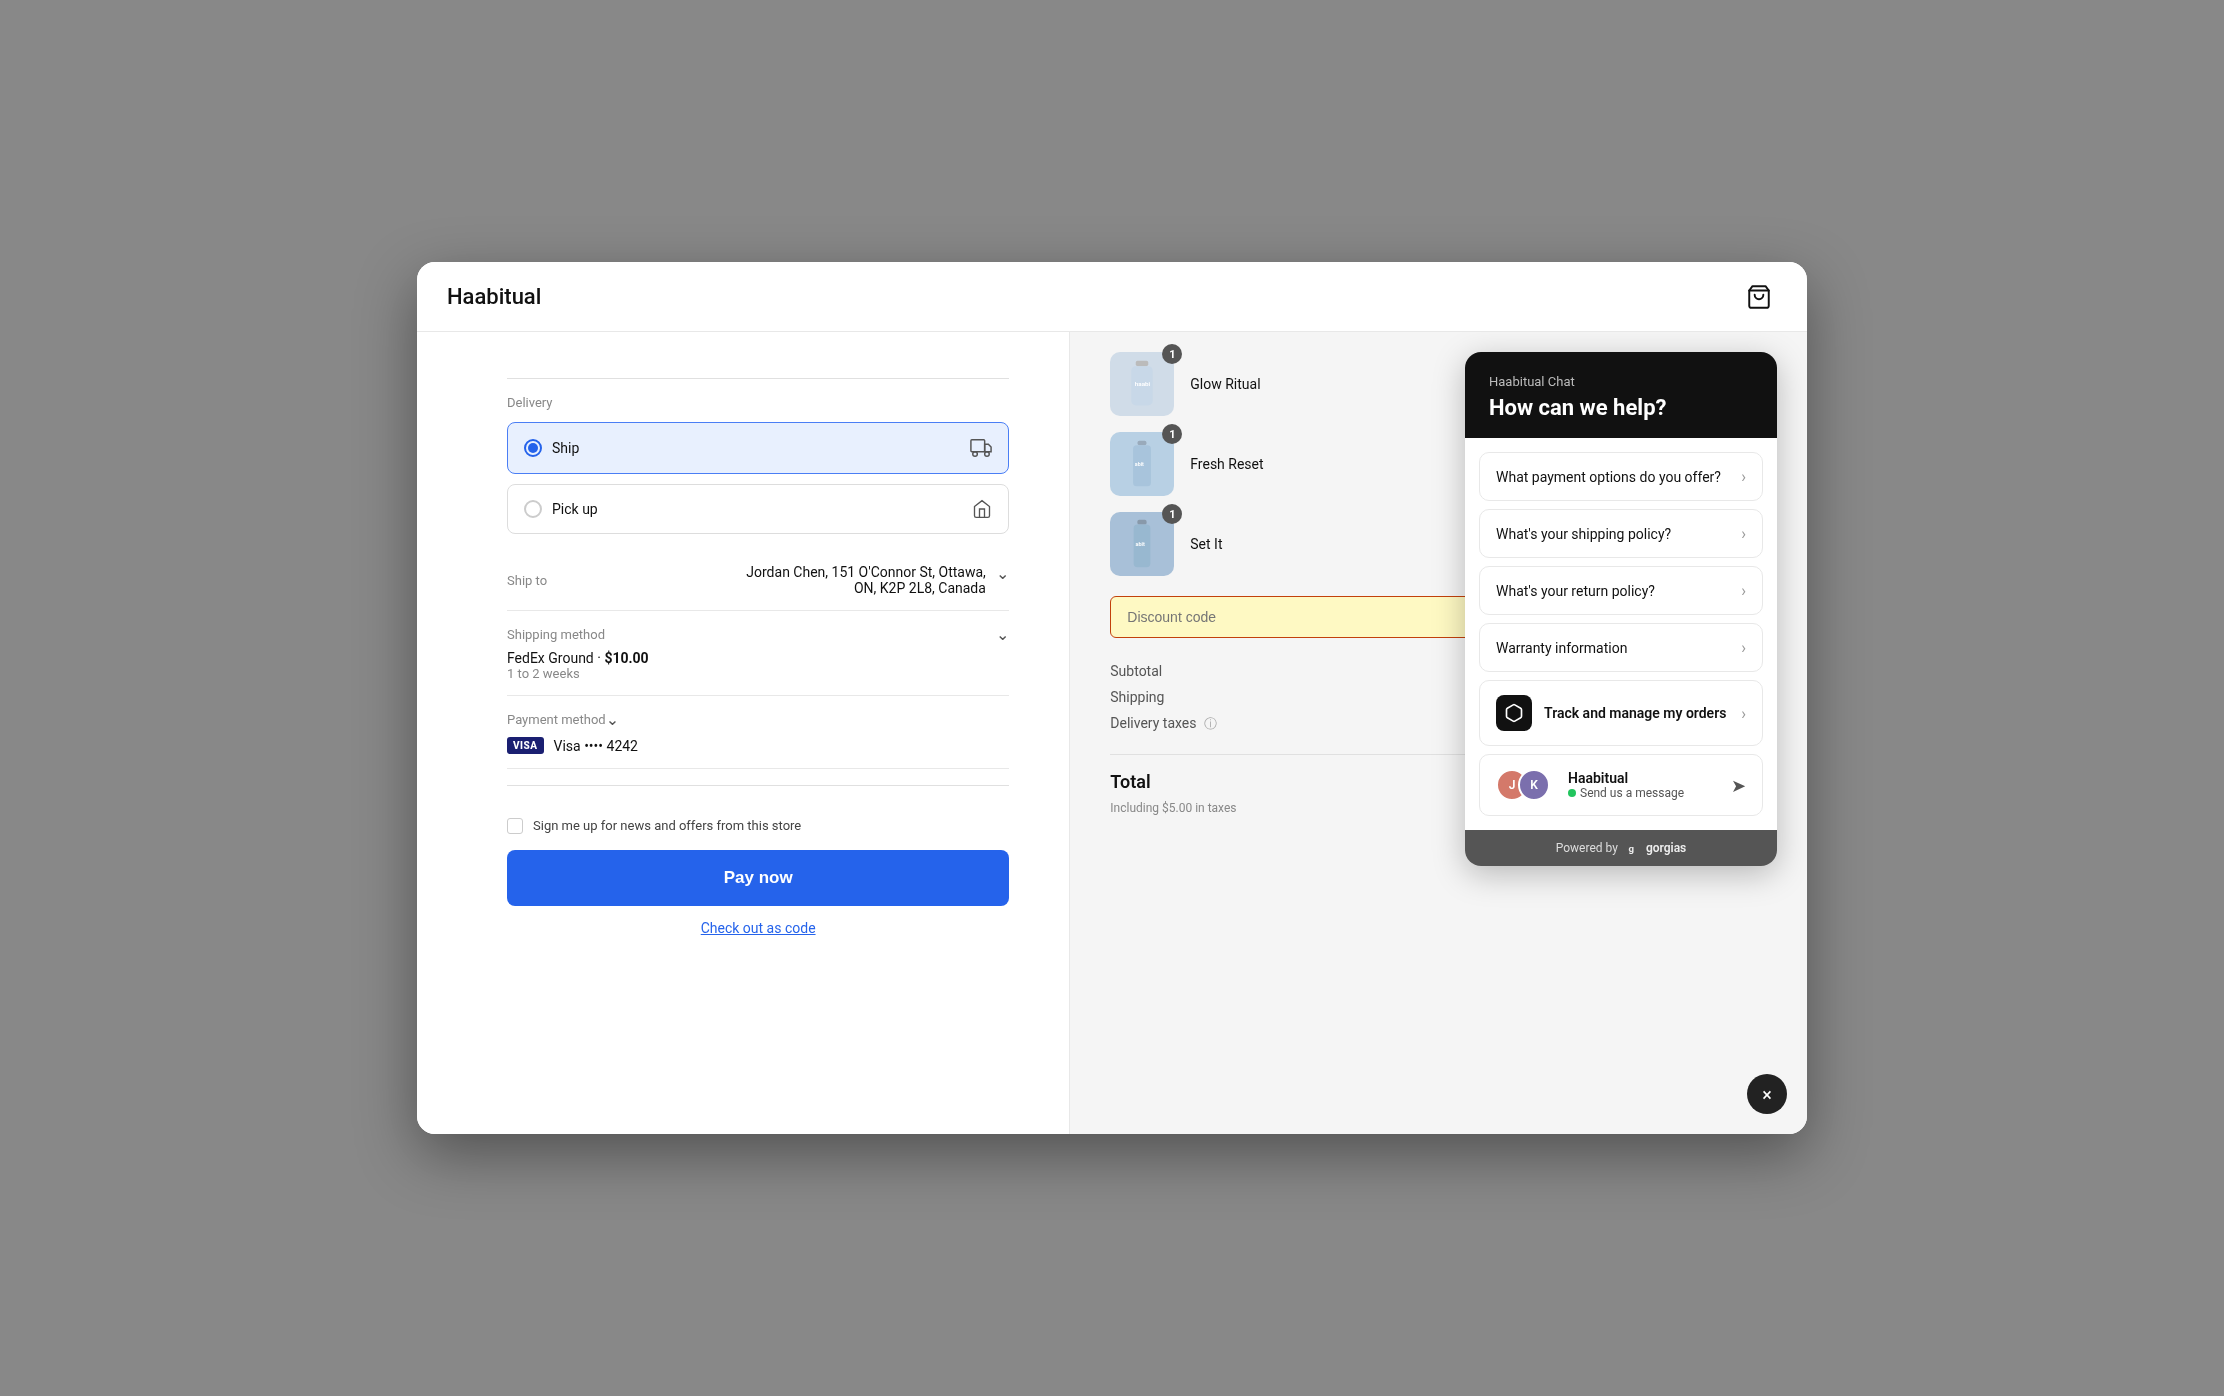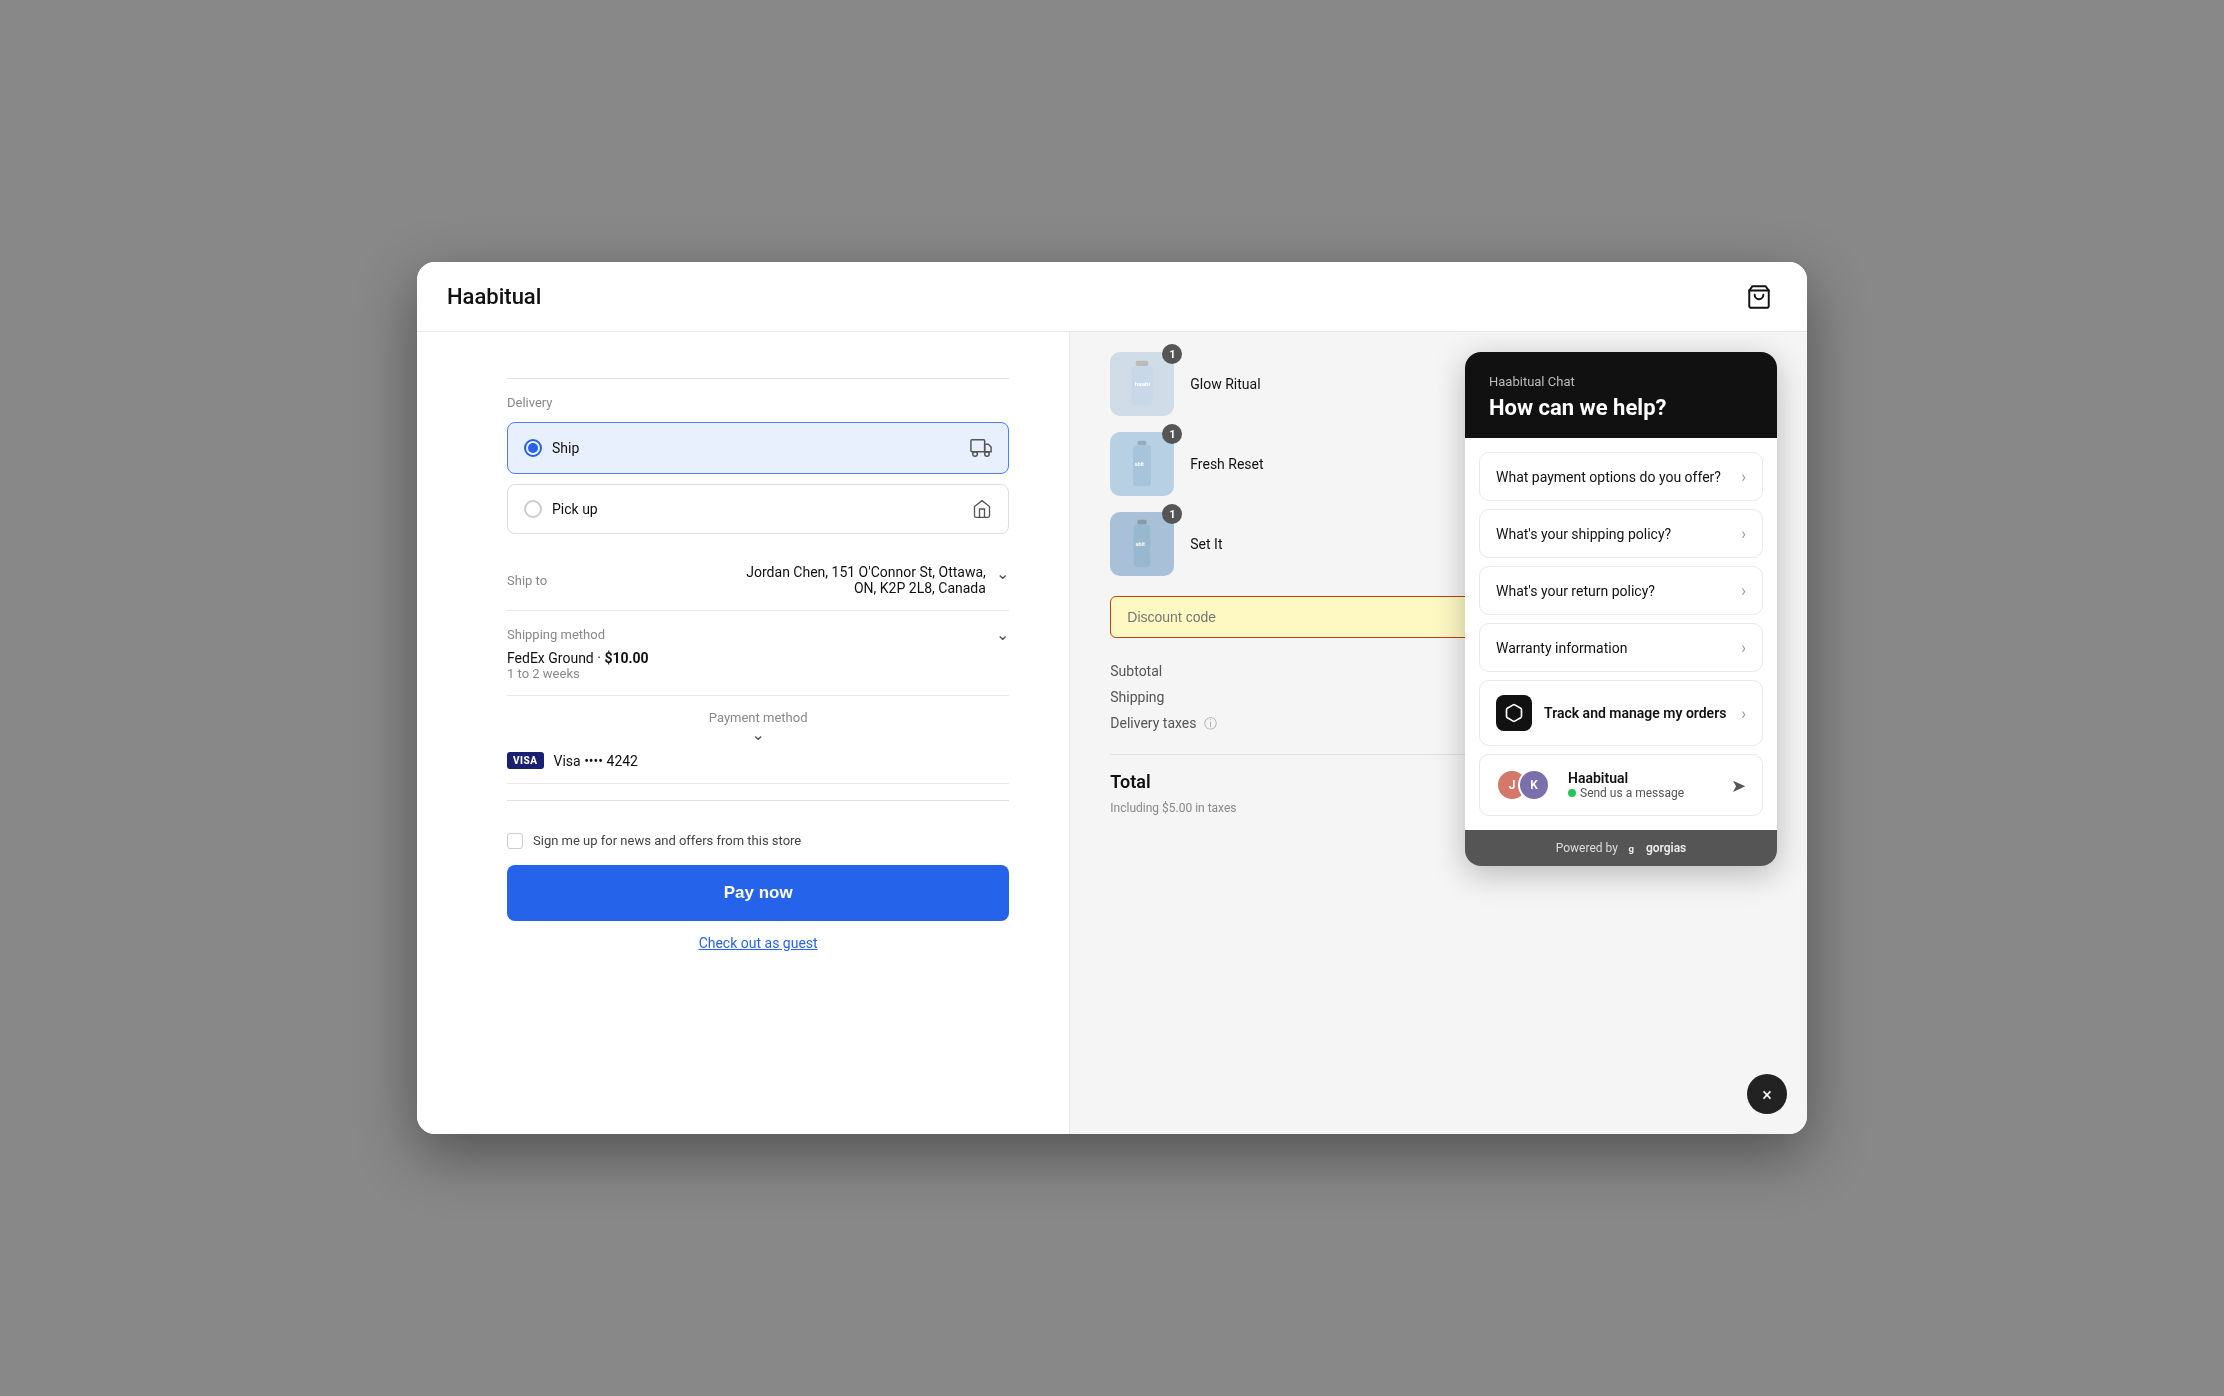"Payment method" .payment-header { flex-direction: column -> none }
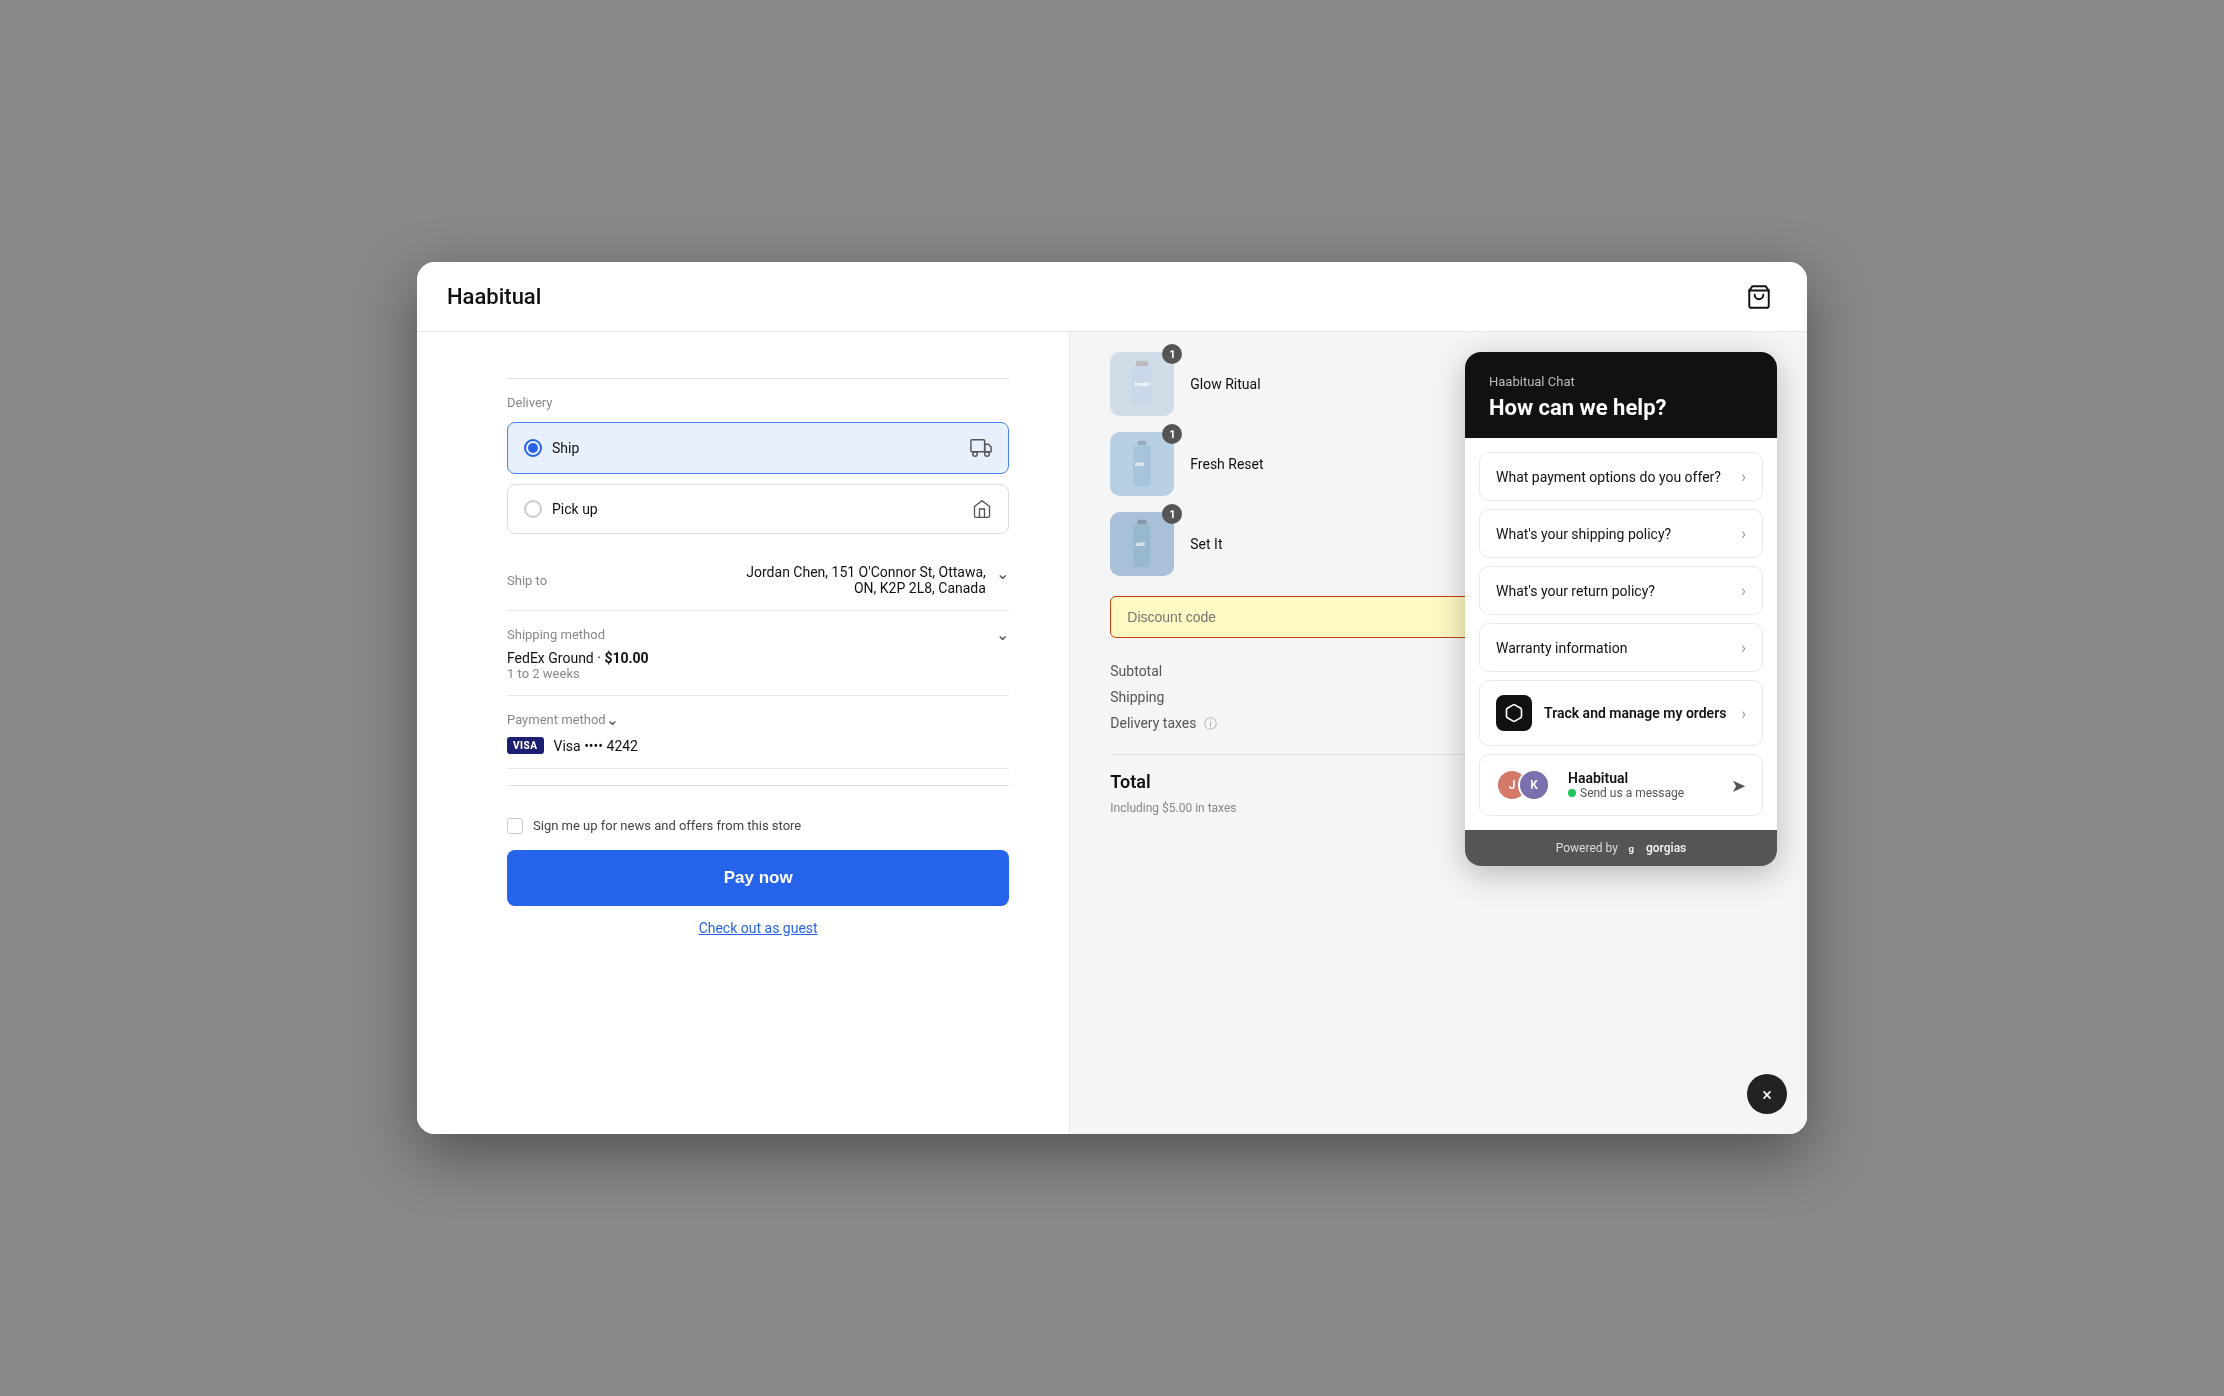"Check out as guest" a.guest-link { text: guest -> code }
